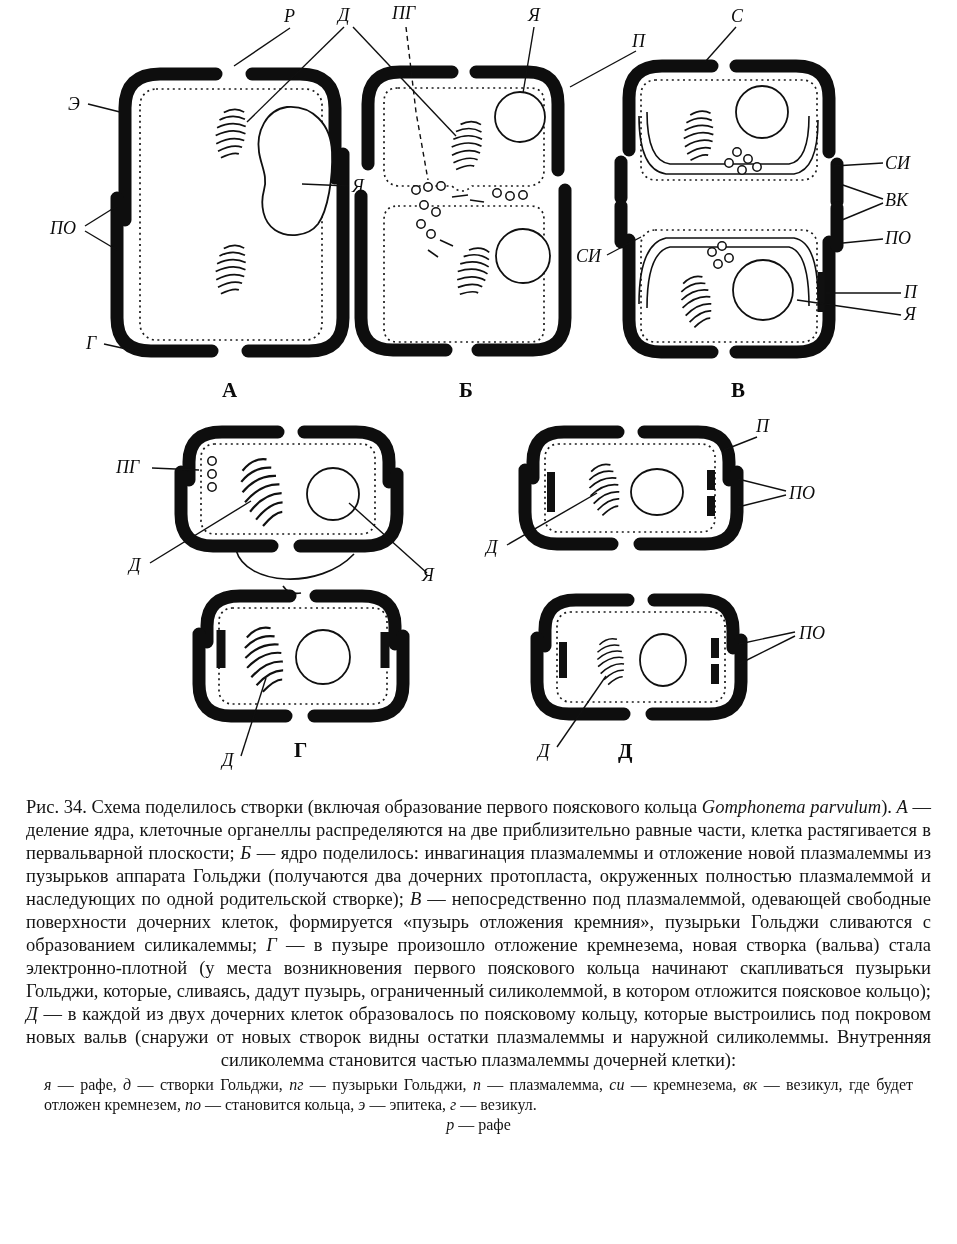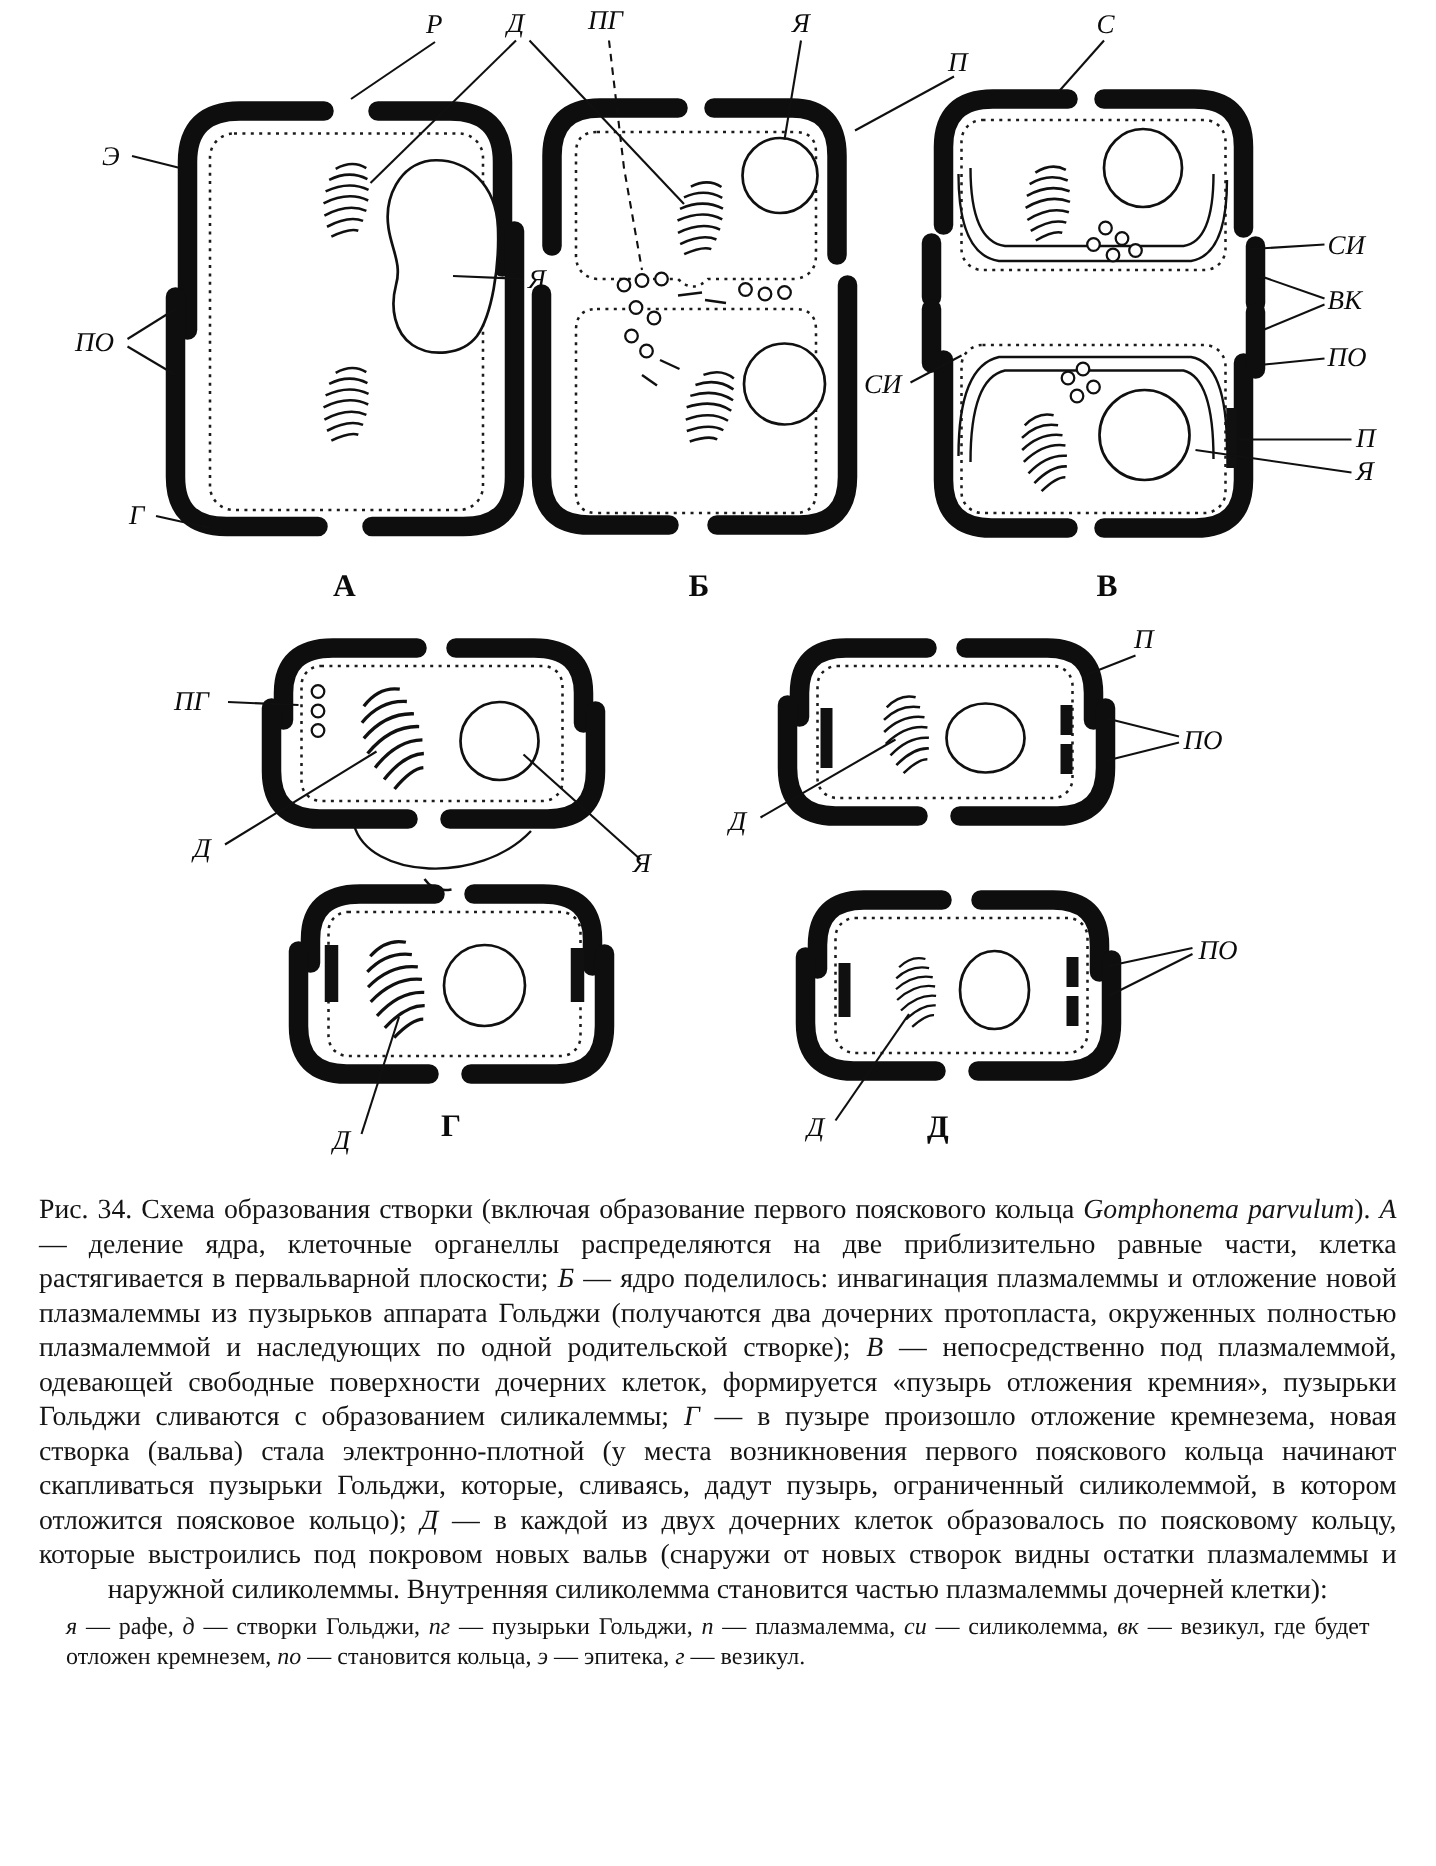"Схема образования створки (включая" span { text: образования -> поделилось }
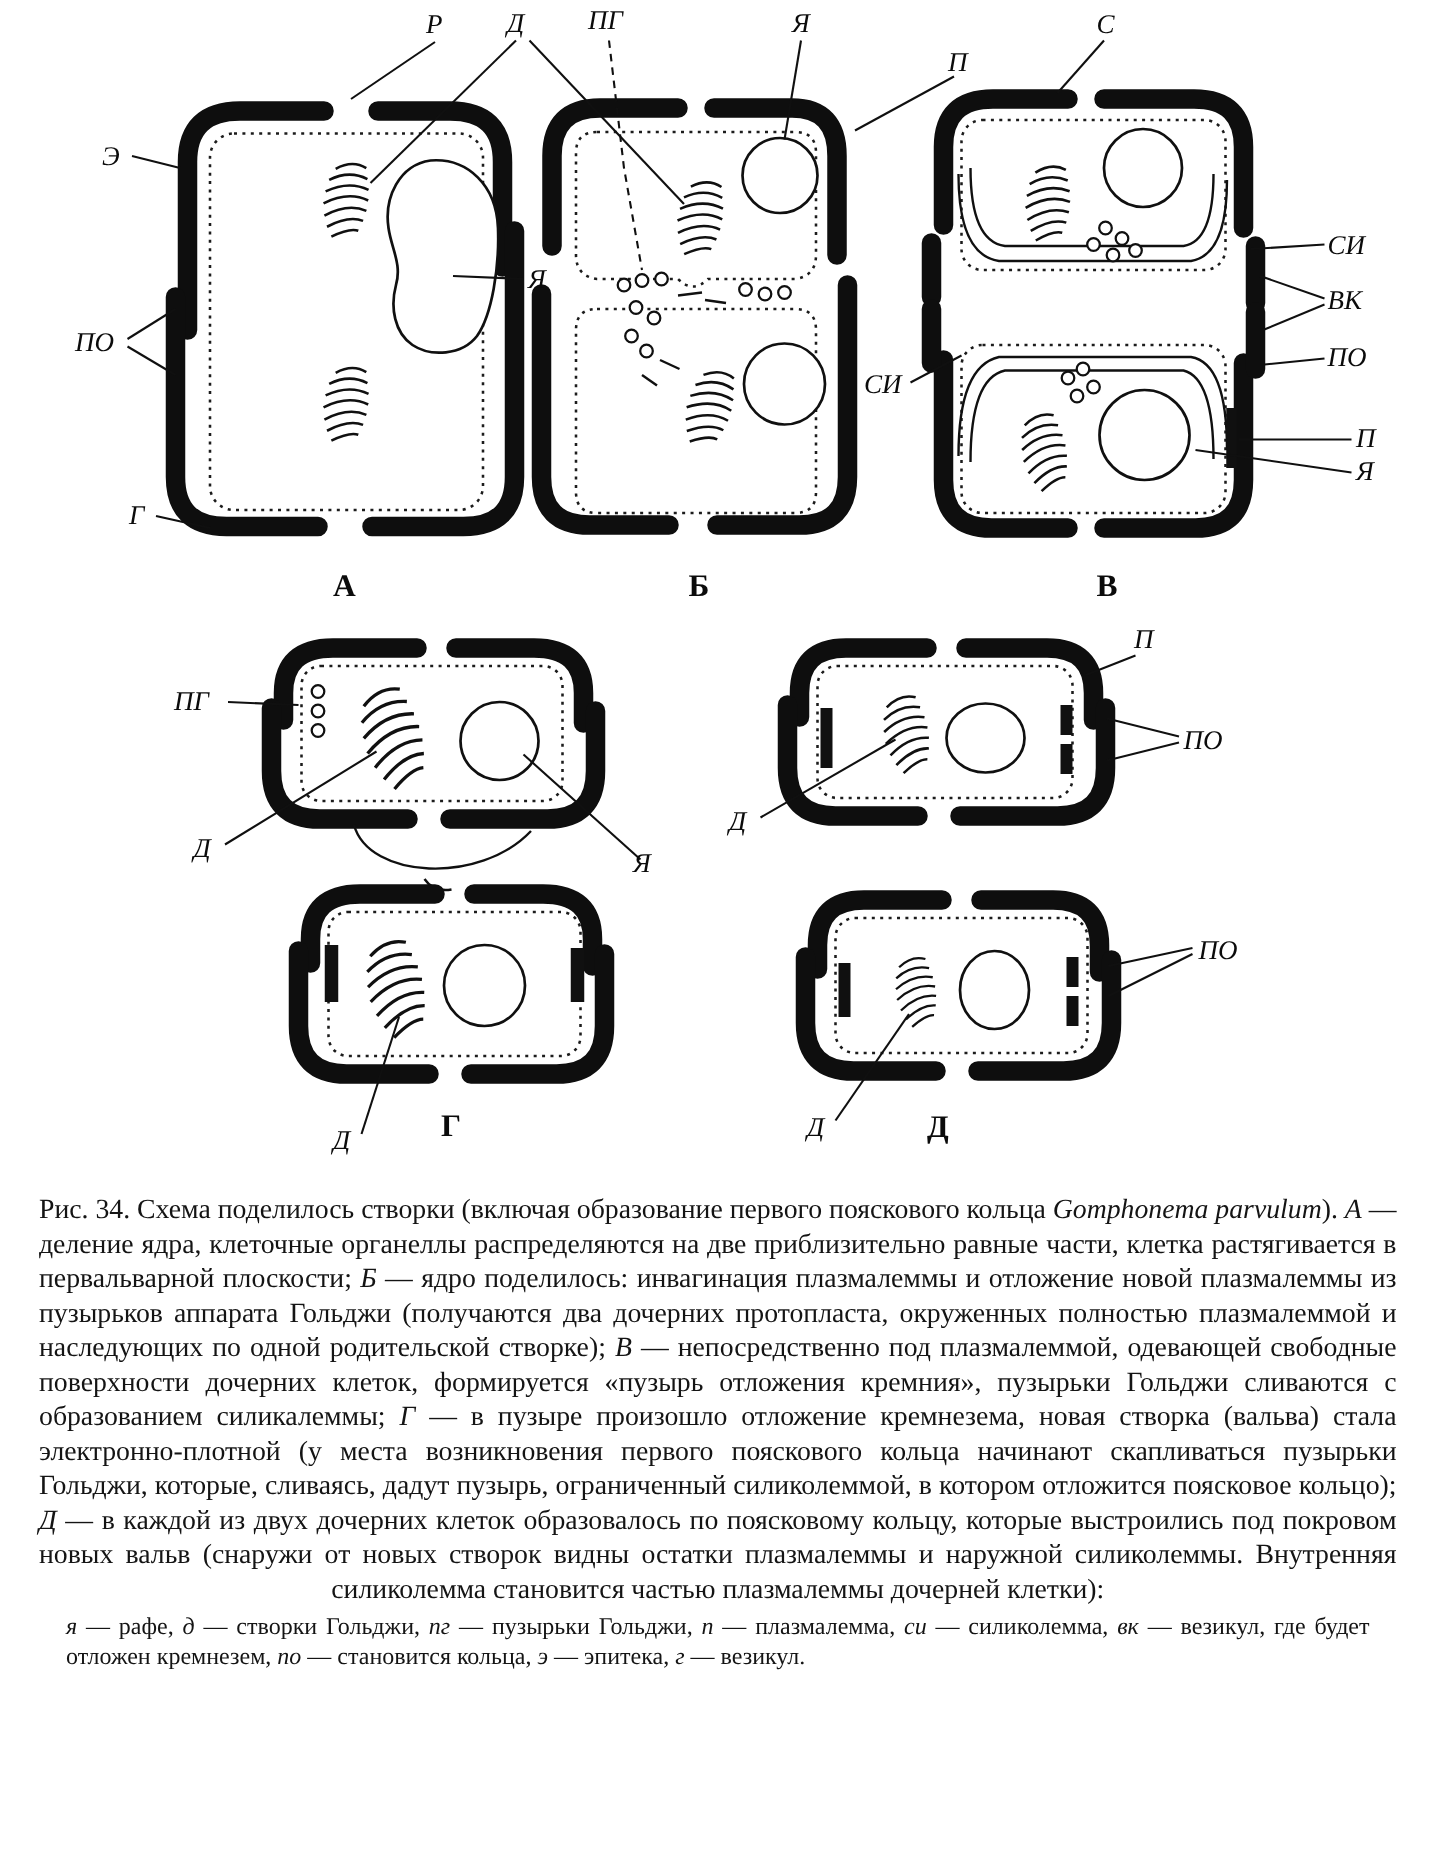"— силиколемма," span { text: силиколемма -> кремнезема }
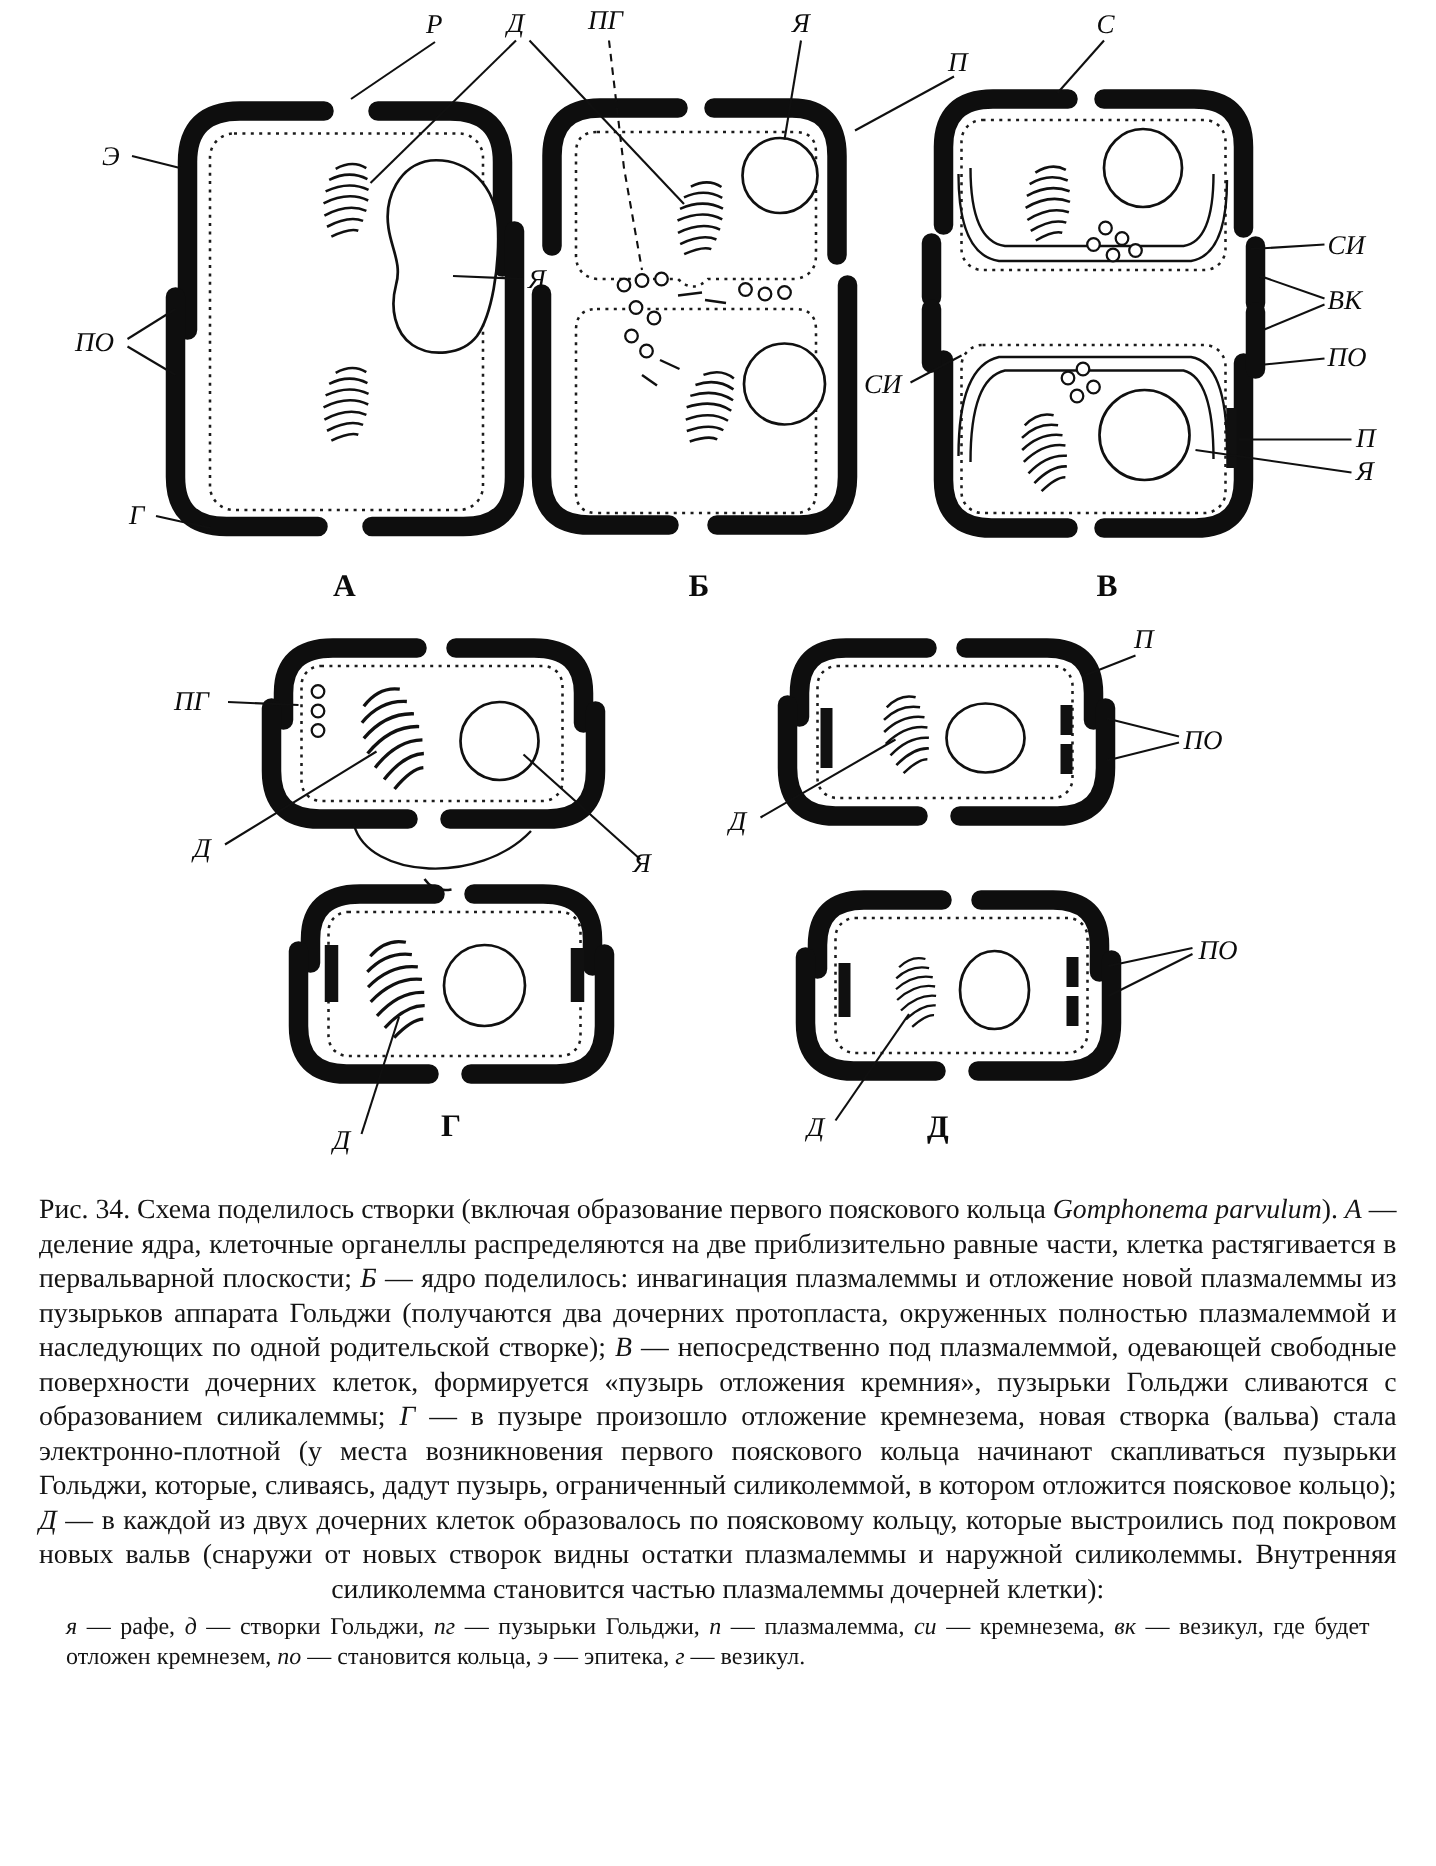"р — рафе" p.cap-raphe { html: none -> <p> <i>р</i><span> — рафе</span> </p> }
